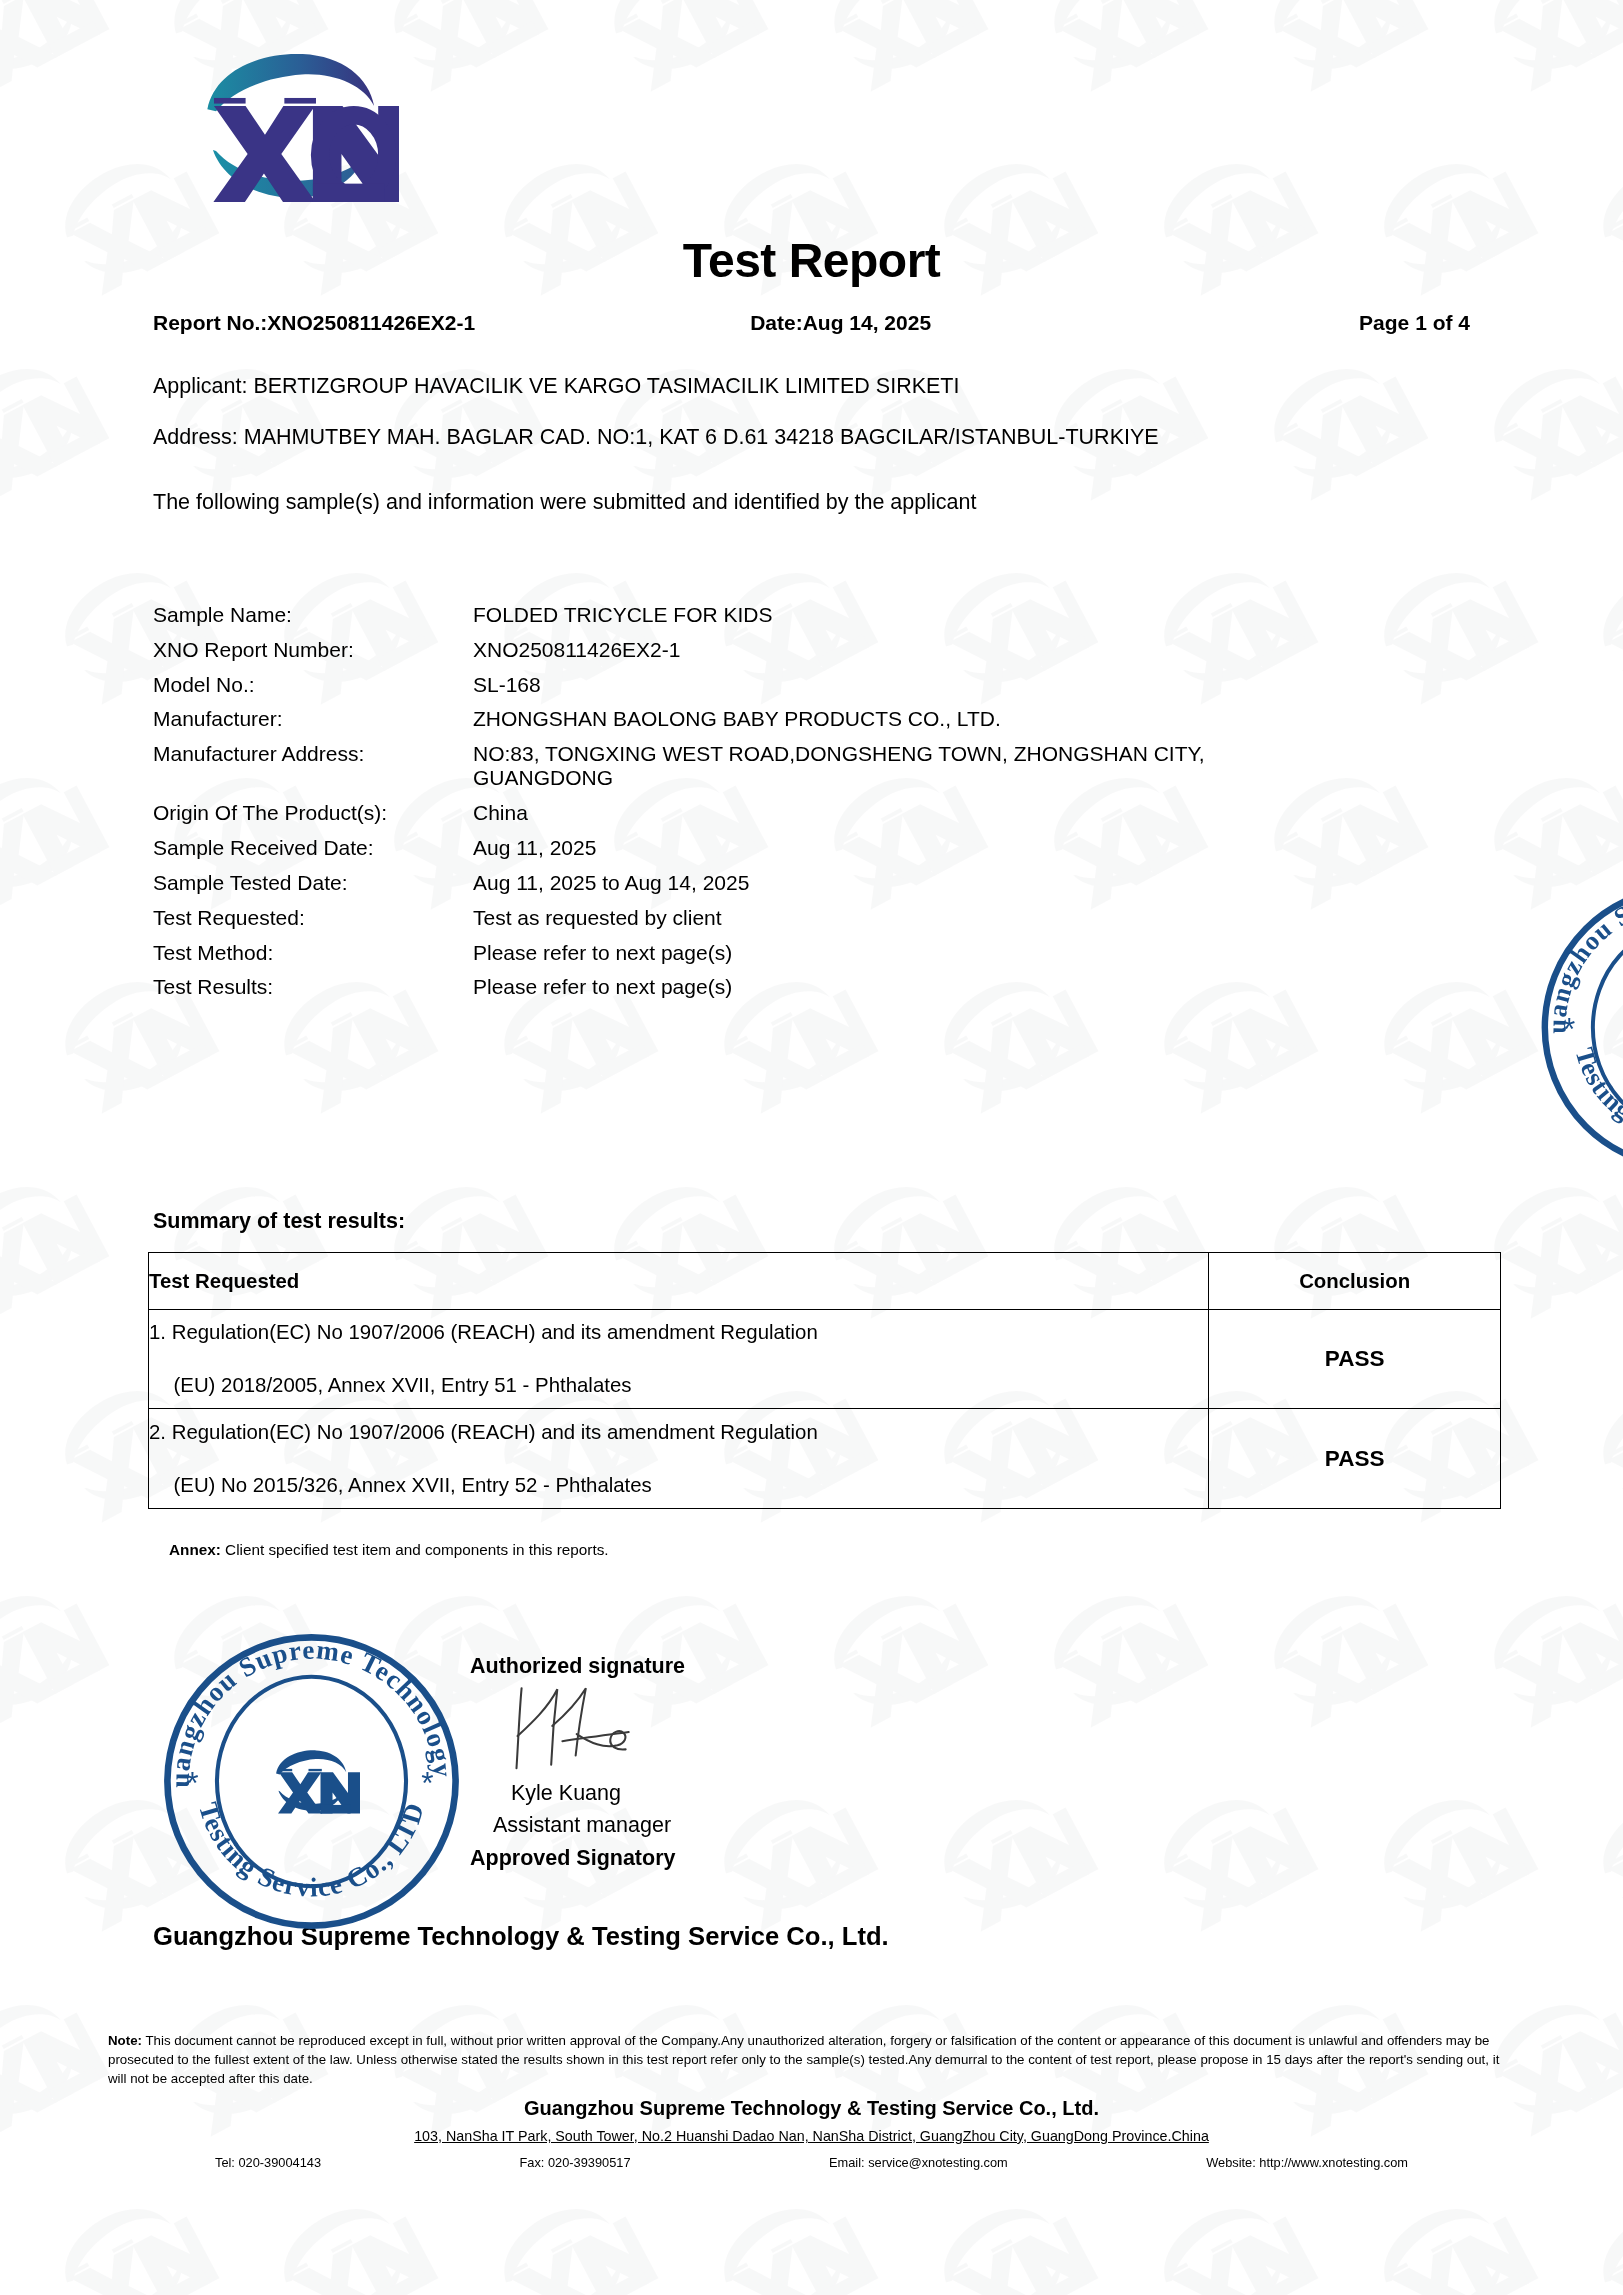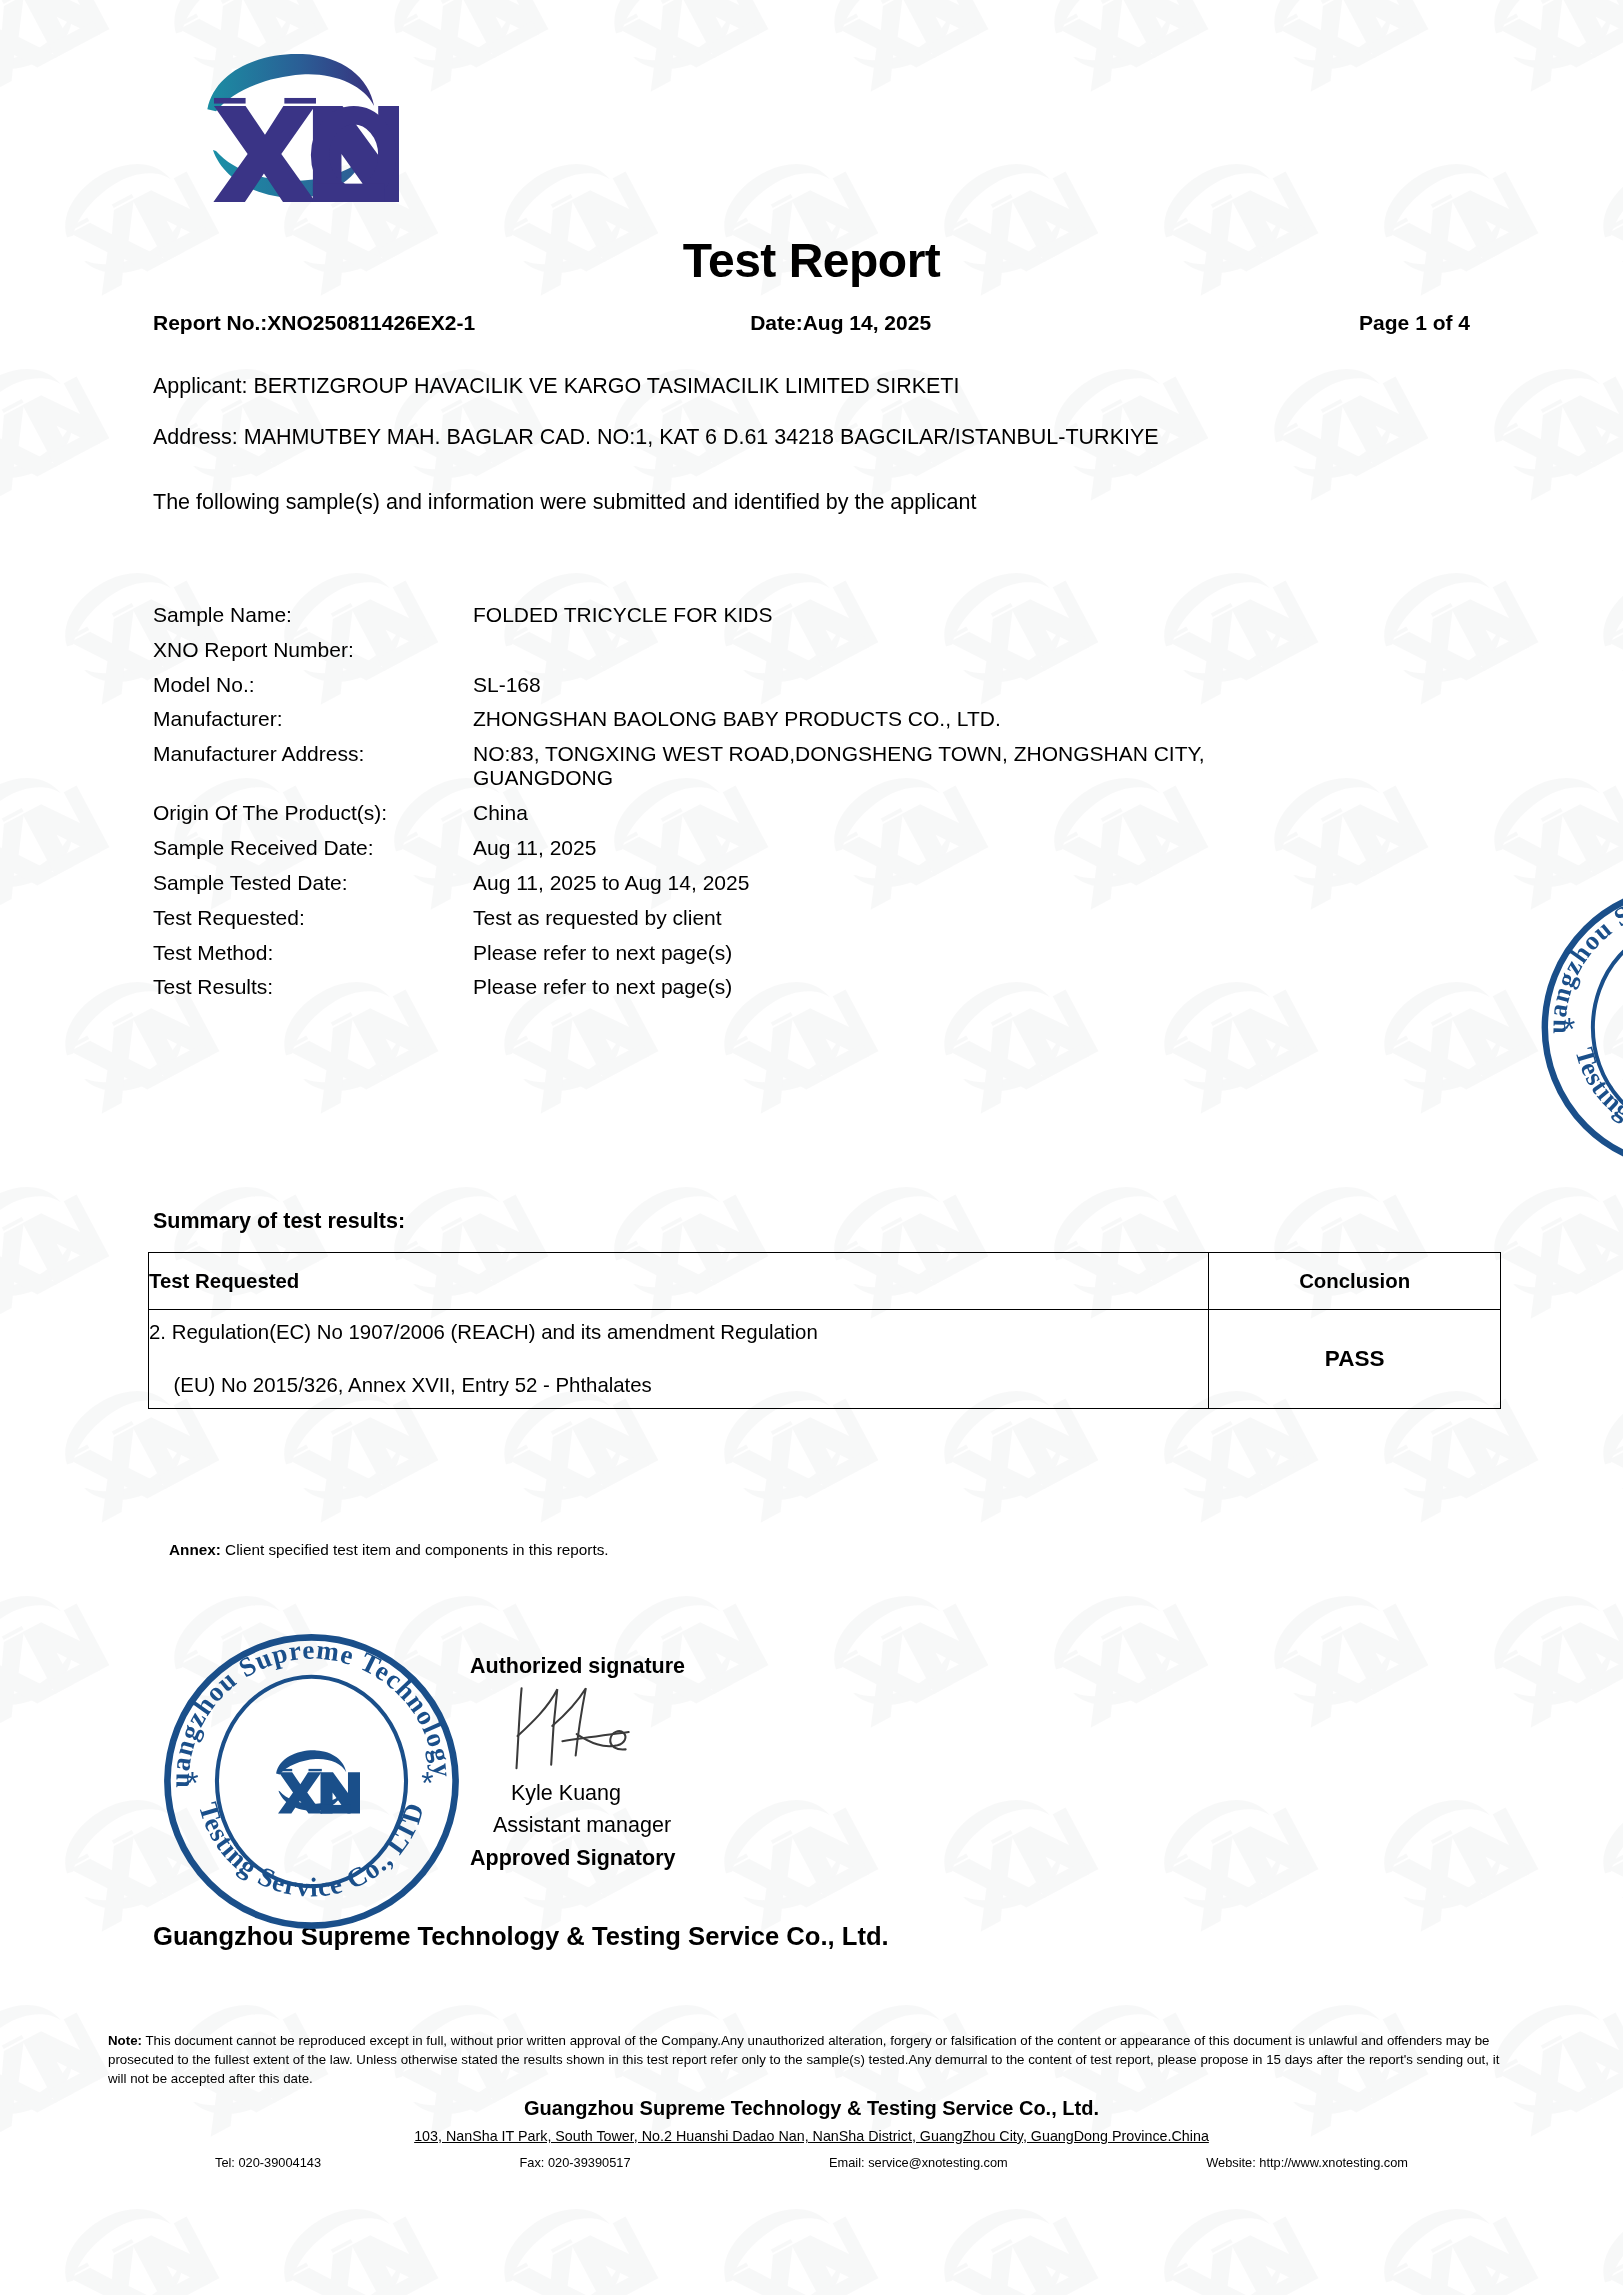"XNO250811426EX2-1" div.info-value { html: none -> <div>XNO250811426EX2-1</div> }
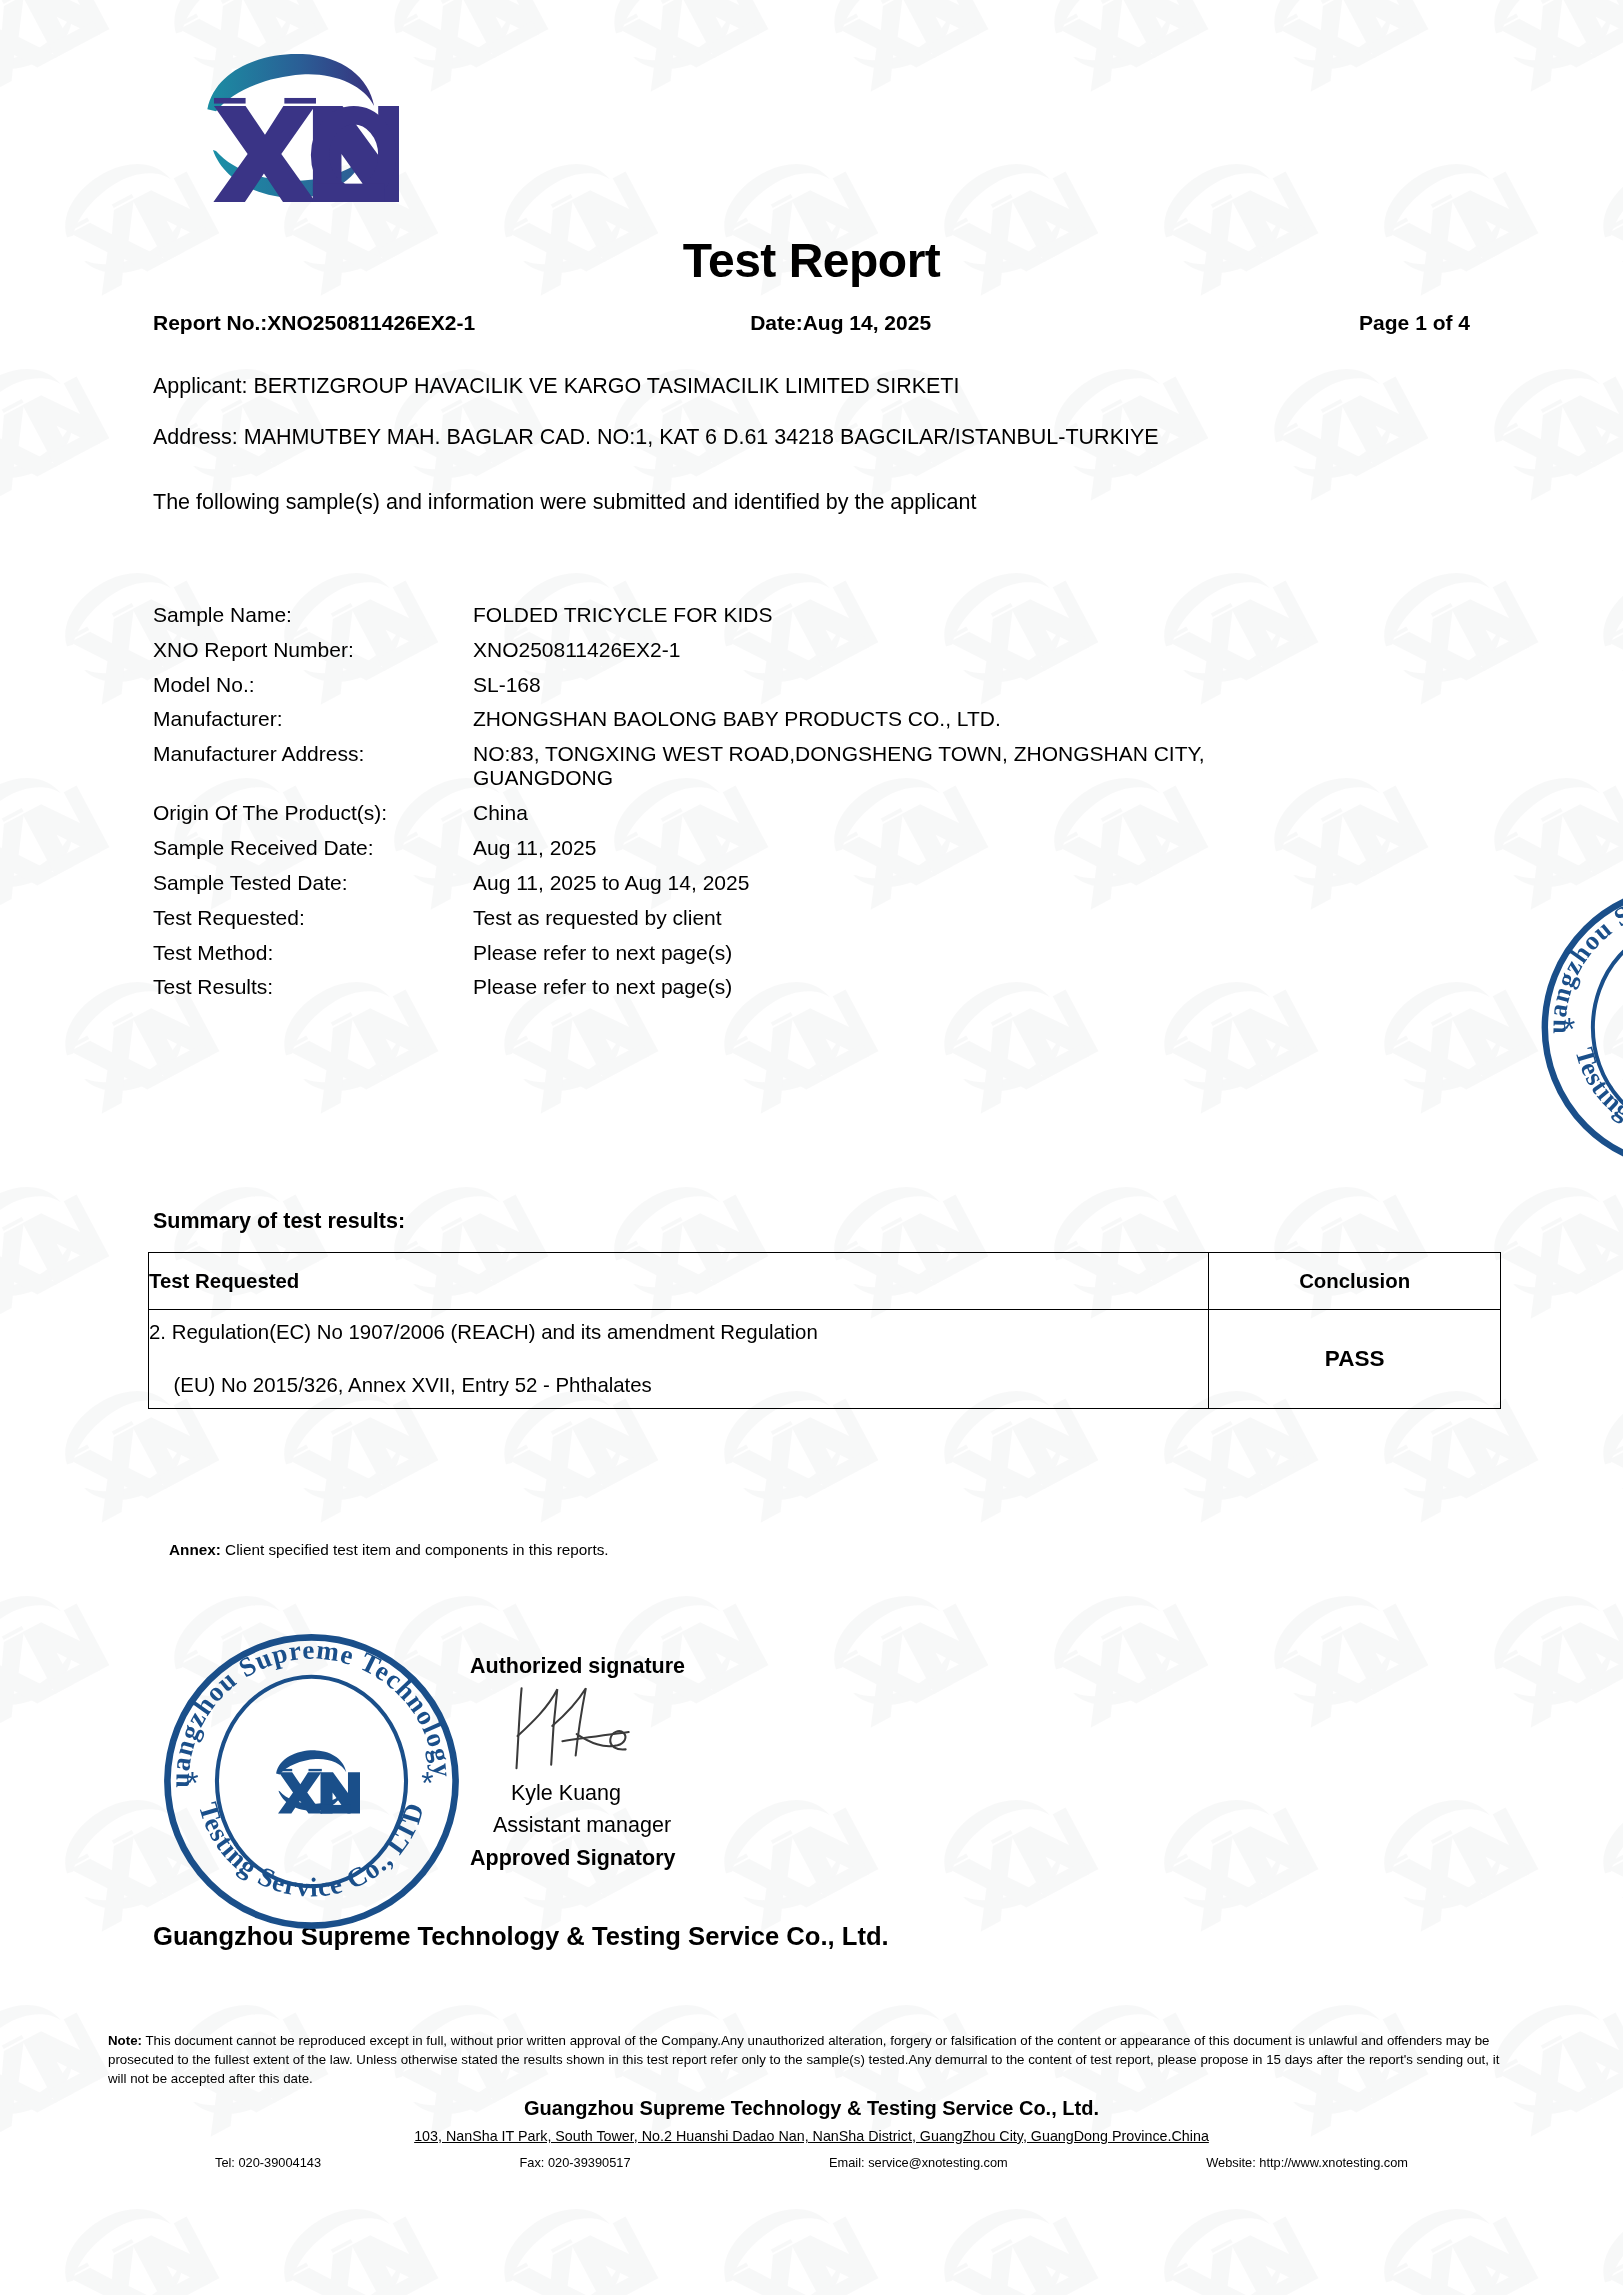"1. Regulation(EC) No 1907/2006 (REACH)" tr { html: none -> <tr> <td> <span>1. Regulation(EC) No 1907/2006 (REACH) and its amendment Regulation</span> <span>(EU) 2018/2005, Annex XVII, Entry 51 - Phthalates</span> </td> <td>PASS</td> </tr> }
